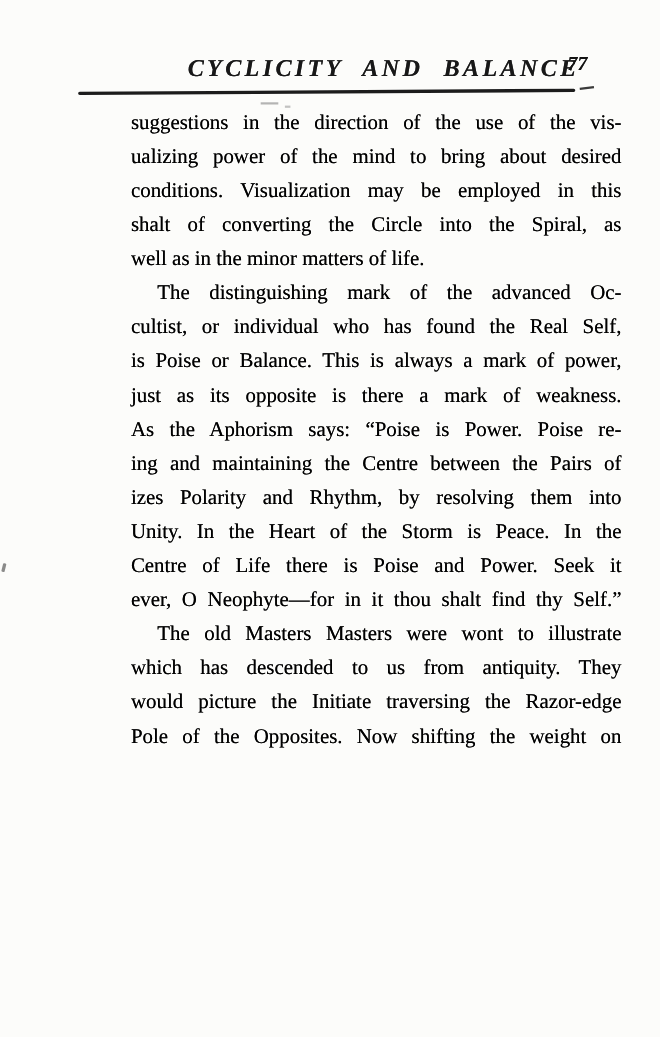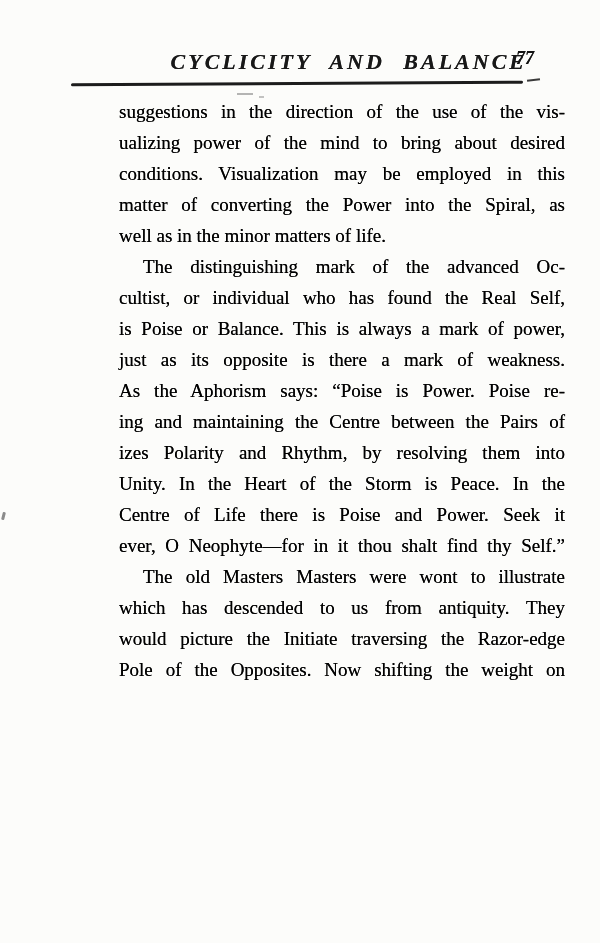"matter of converting the Power" div.line { text: matter of converting the Power -> shalt of converting the Circle }
